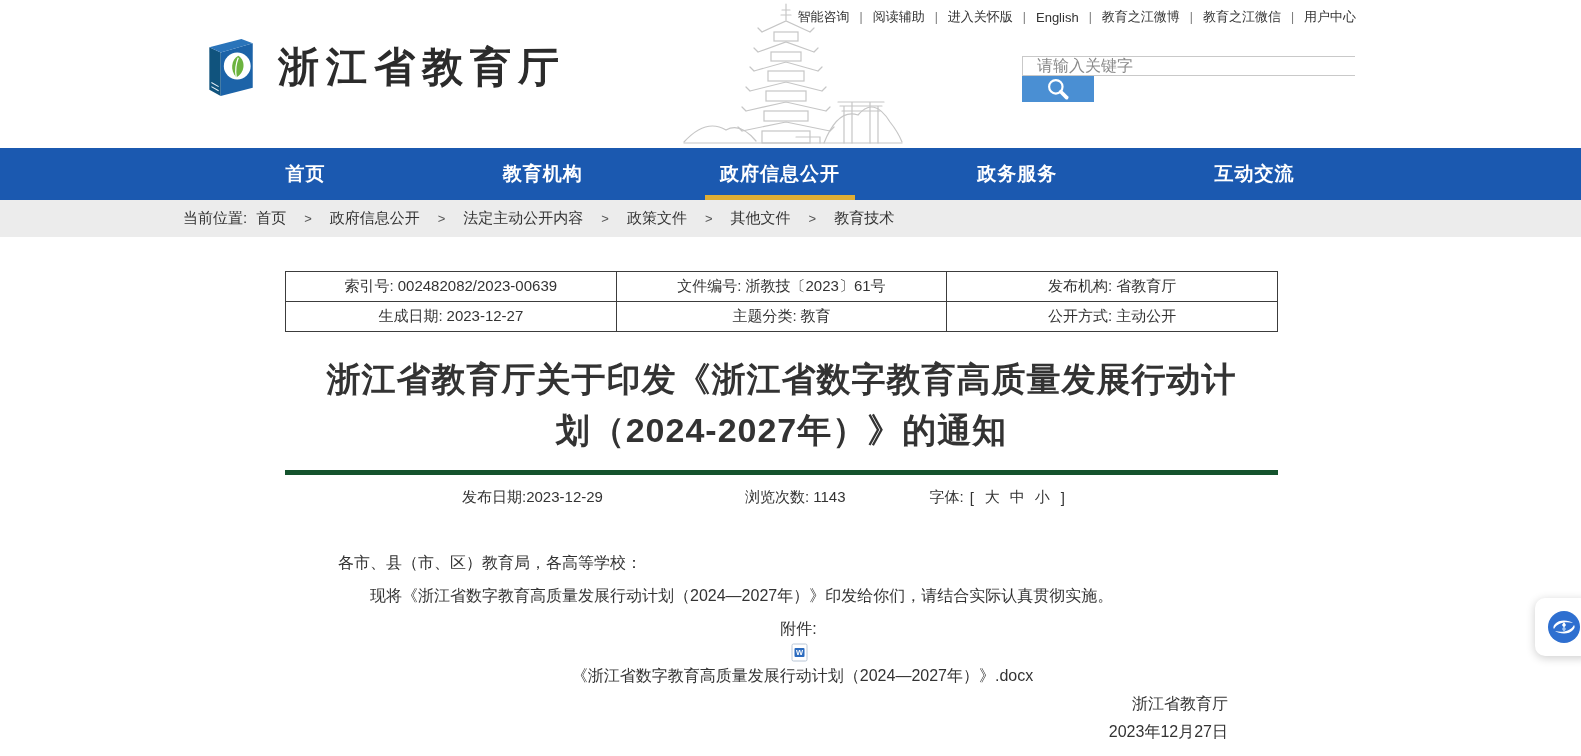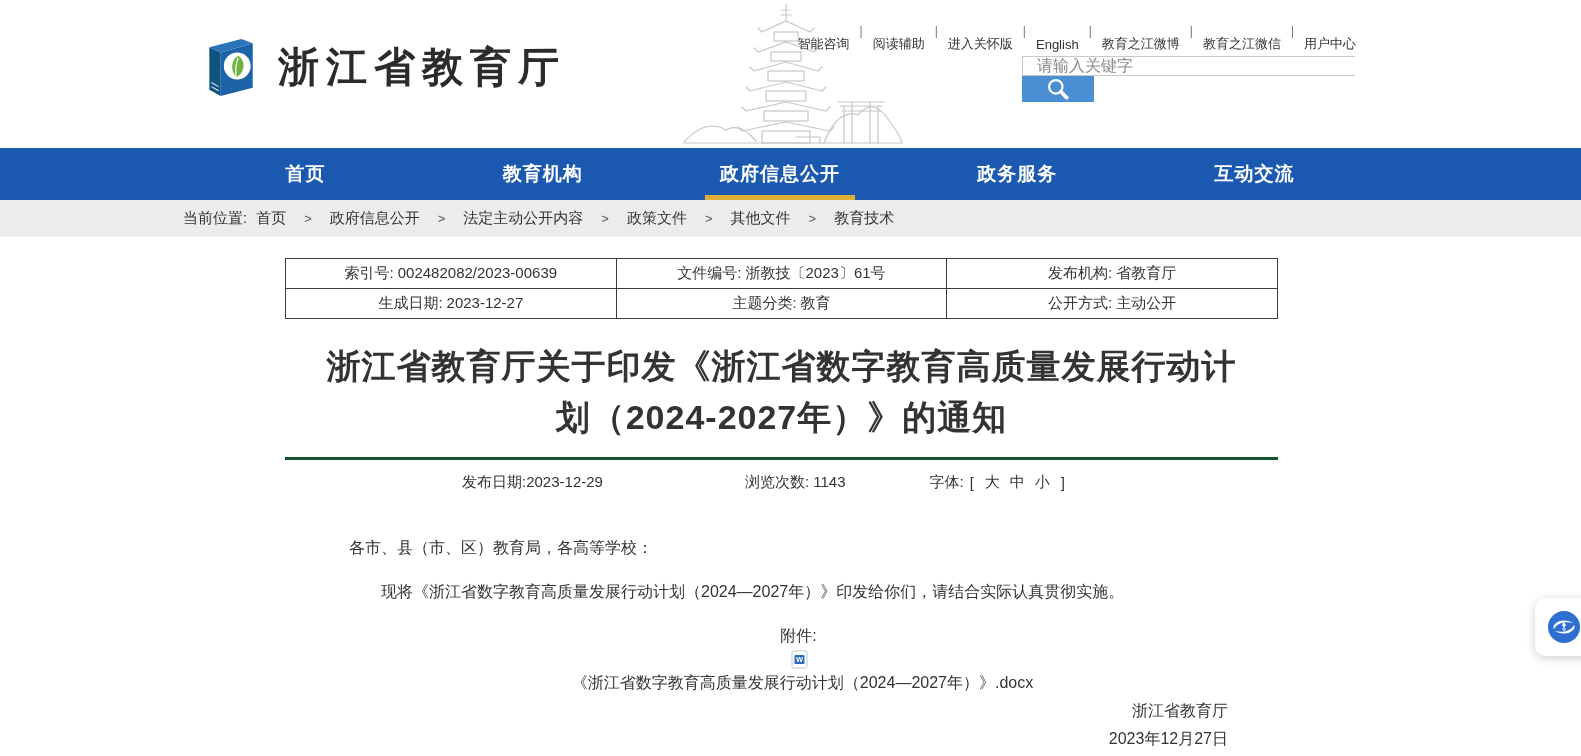"智能咨询" .topbar a { margin-top: 27px -> none }
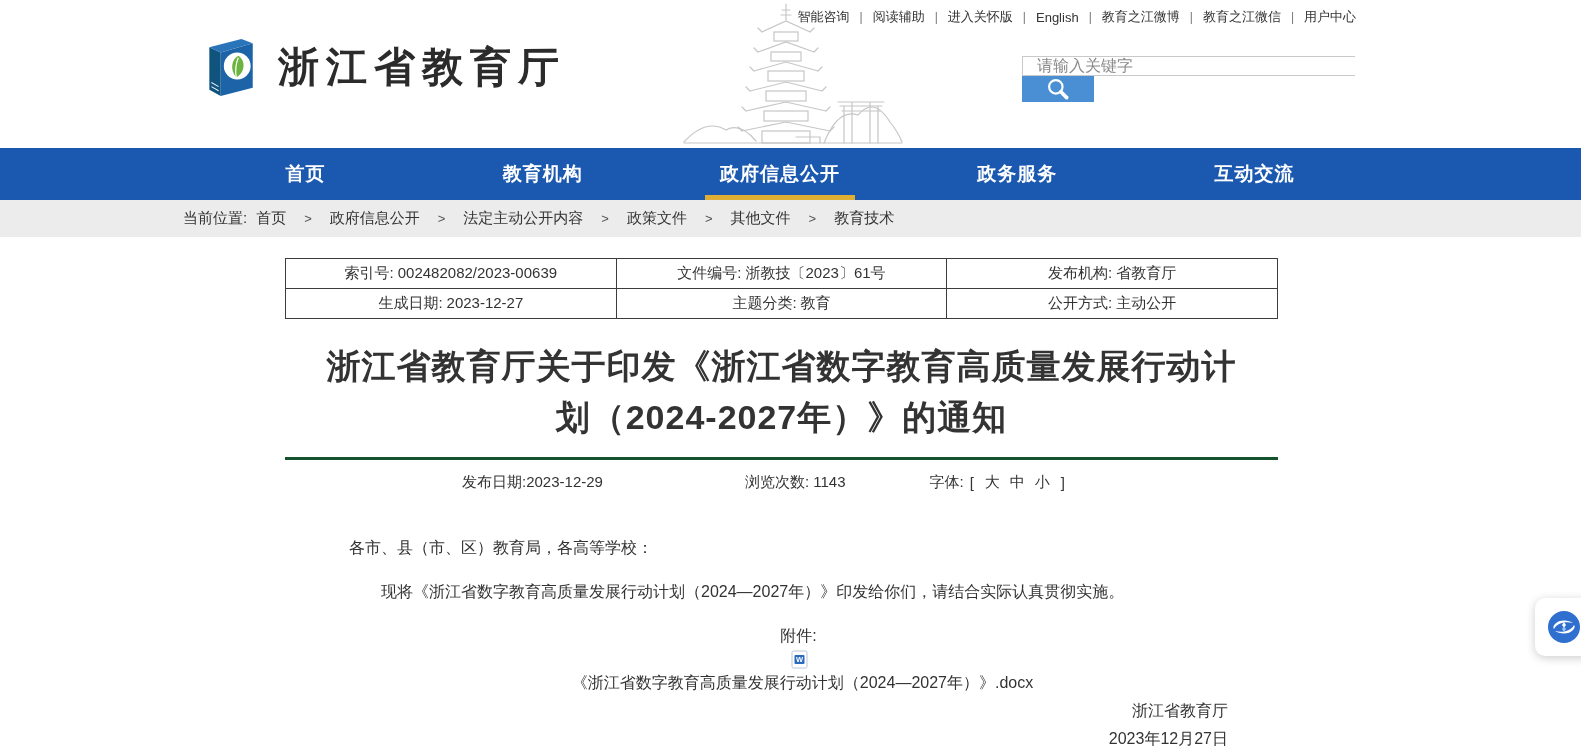"索引号: 002482082/2023-00639" .main { padding-top: 21px -> 34px }
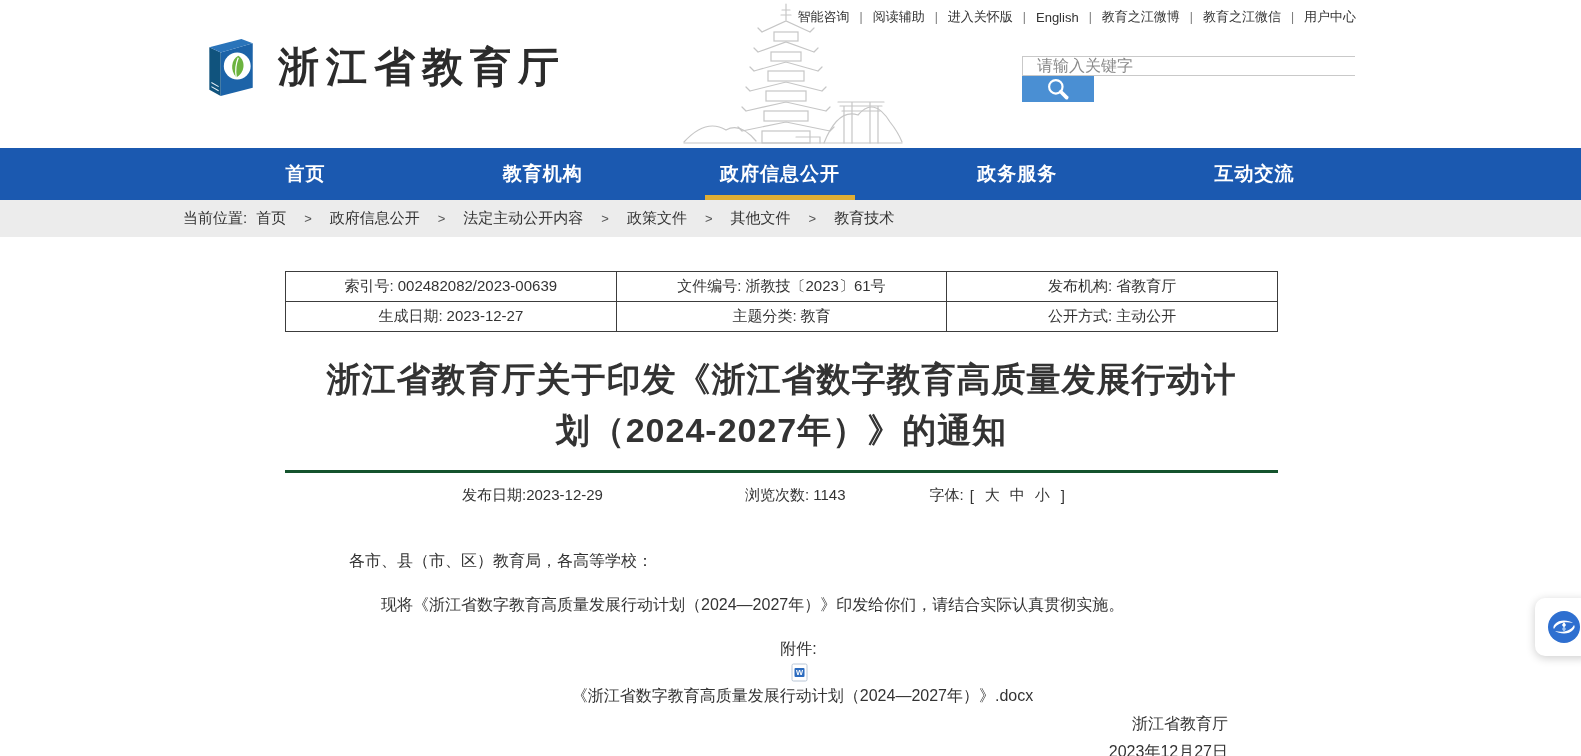"发布日期:2023-12-29" .meta { border-top: 3px solid #14532d -> 5px solid #14532d }
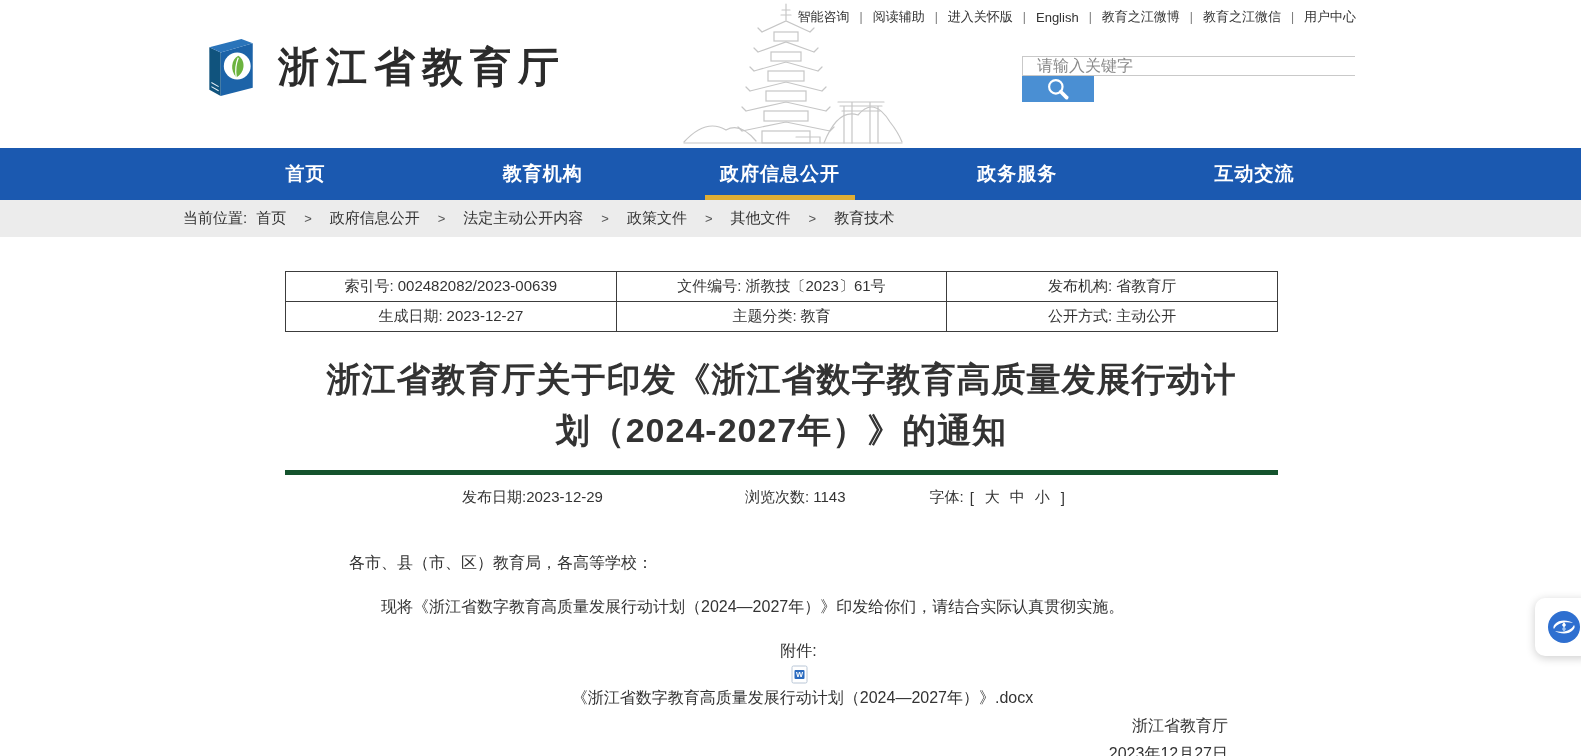"各市、县（市、区）教育局，各高等学校：" .body-text p { margin: 16px -> 5px }
